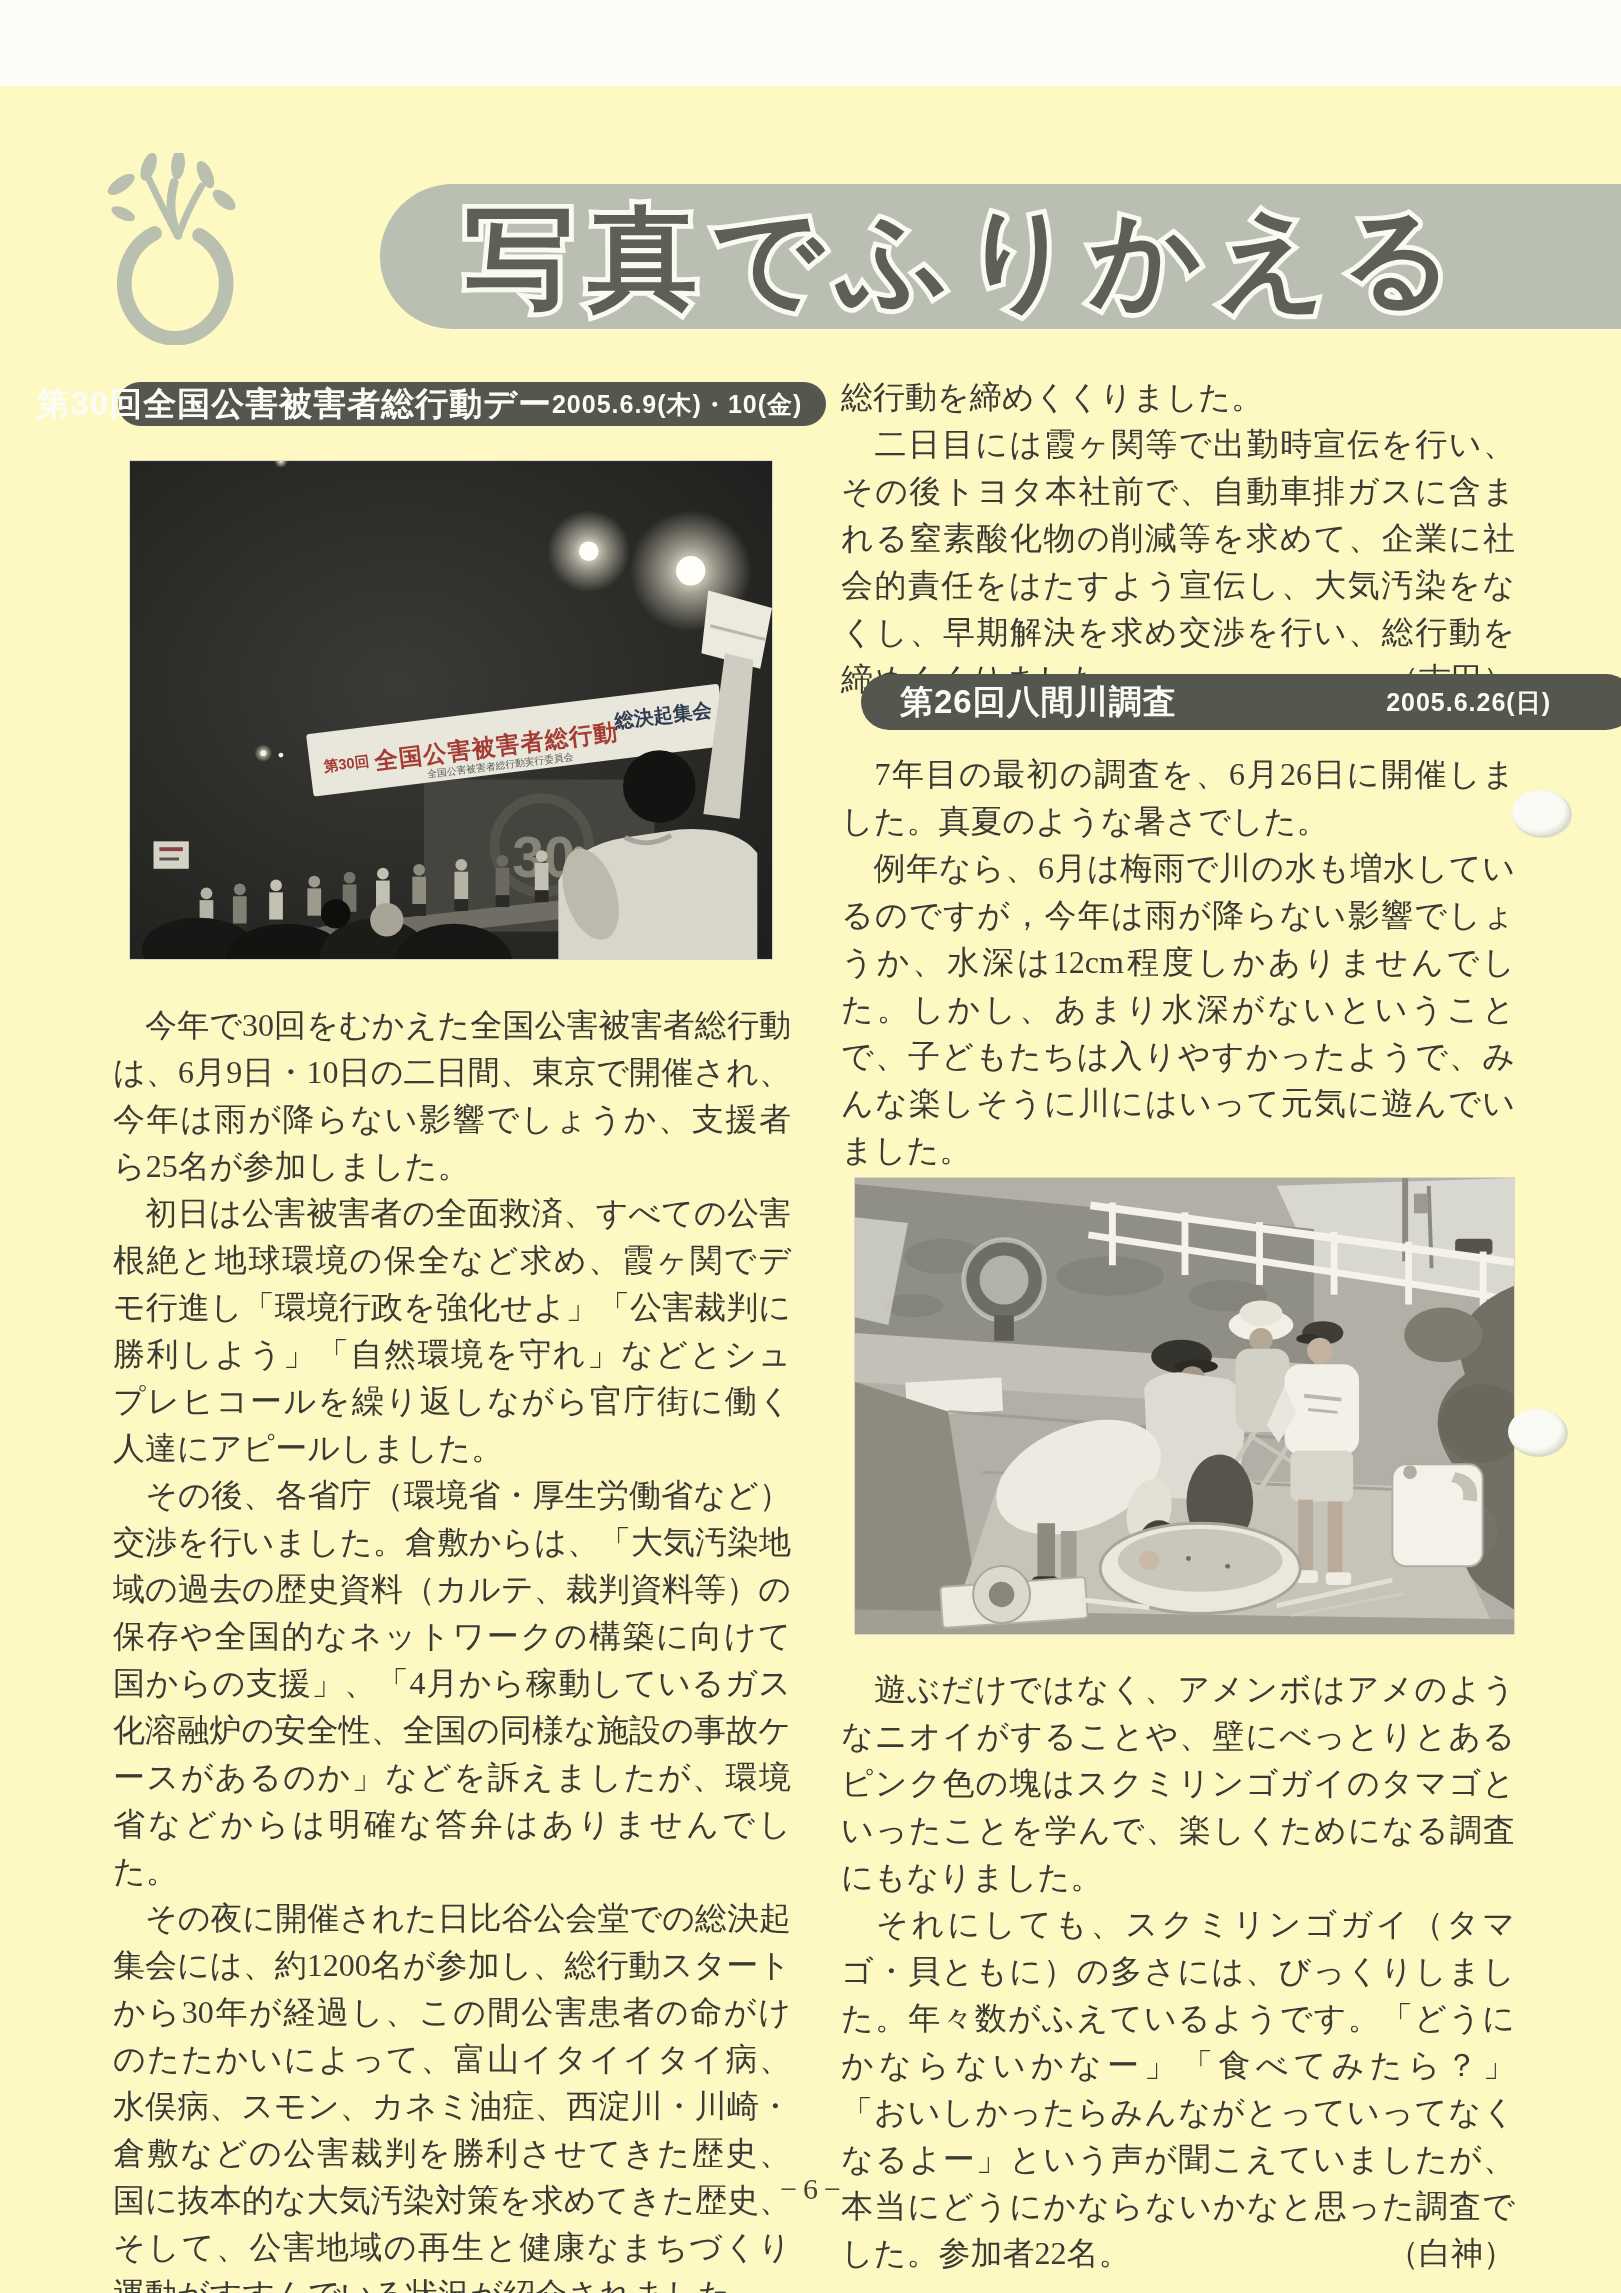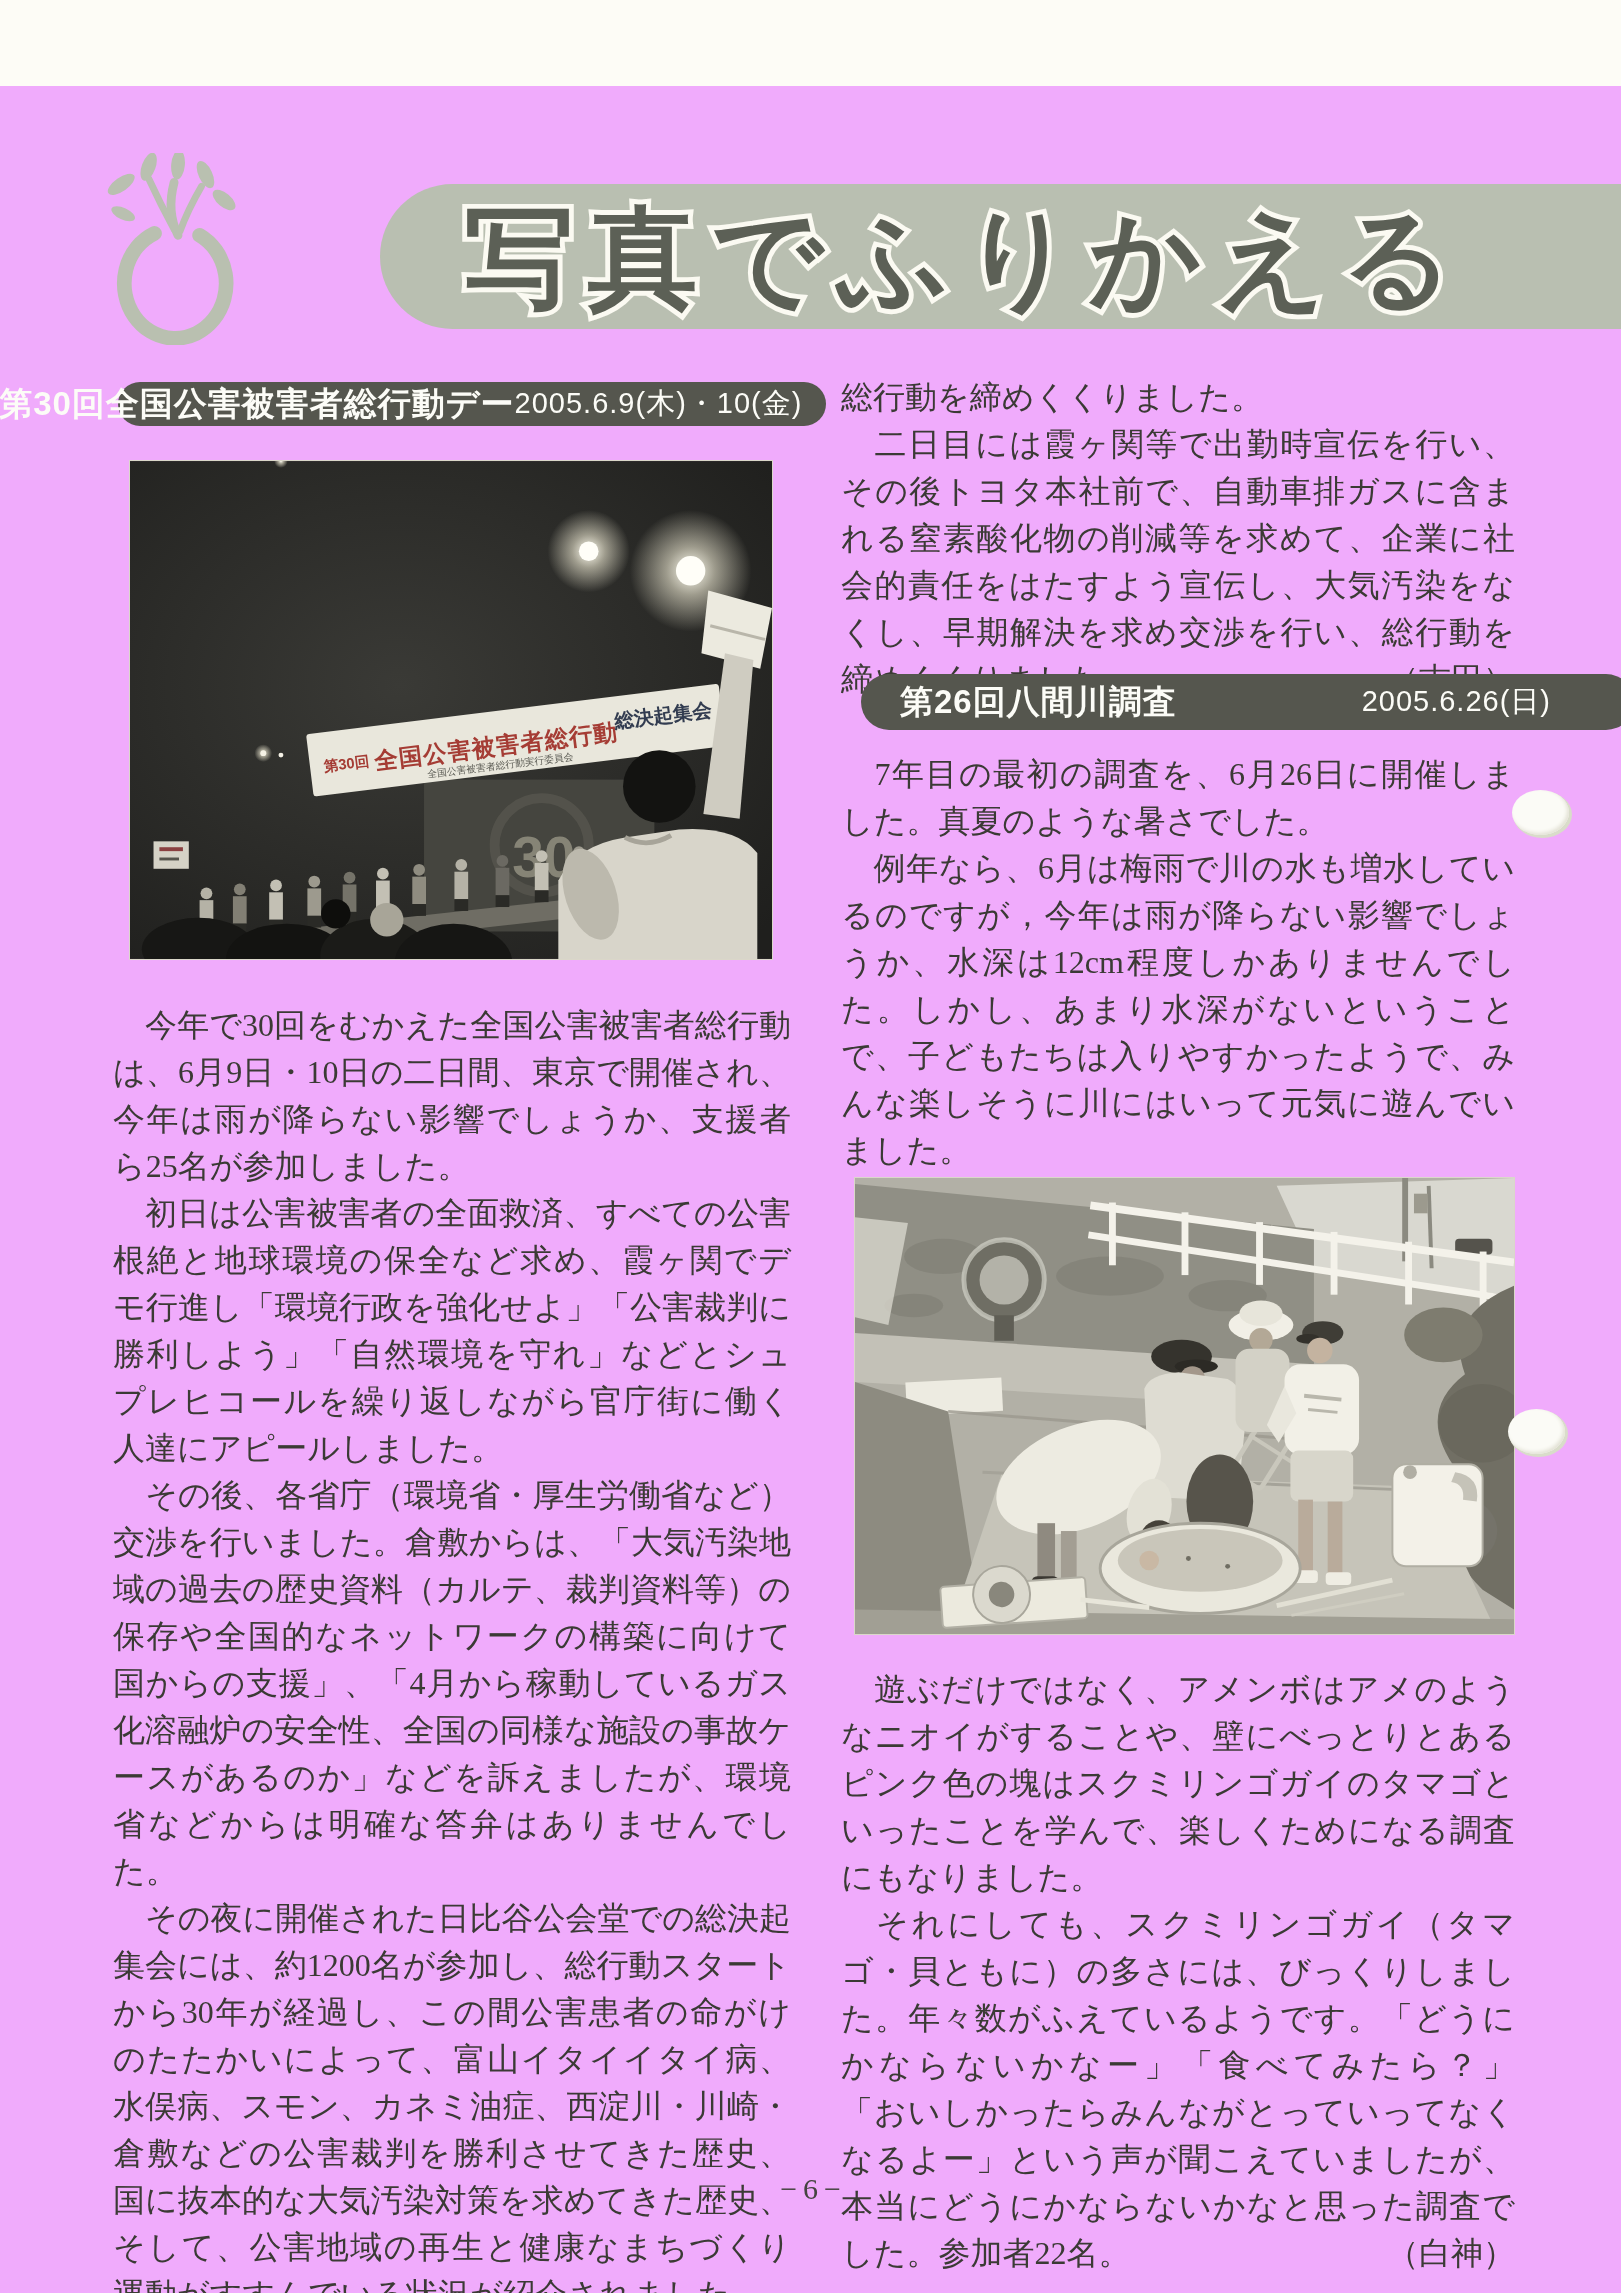"写真でふりかえる" .page { background: #f0abfc -> #fef9c3 }
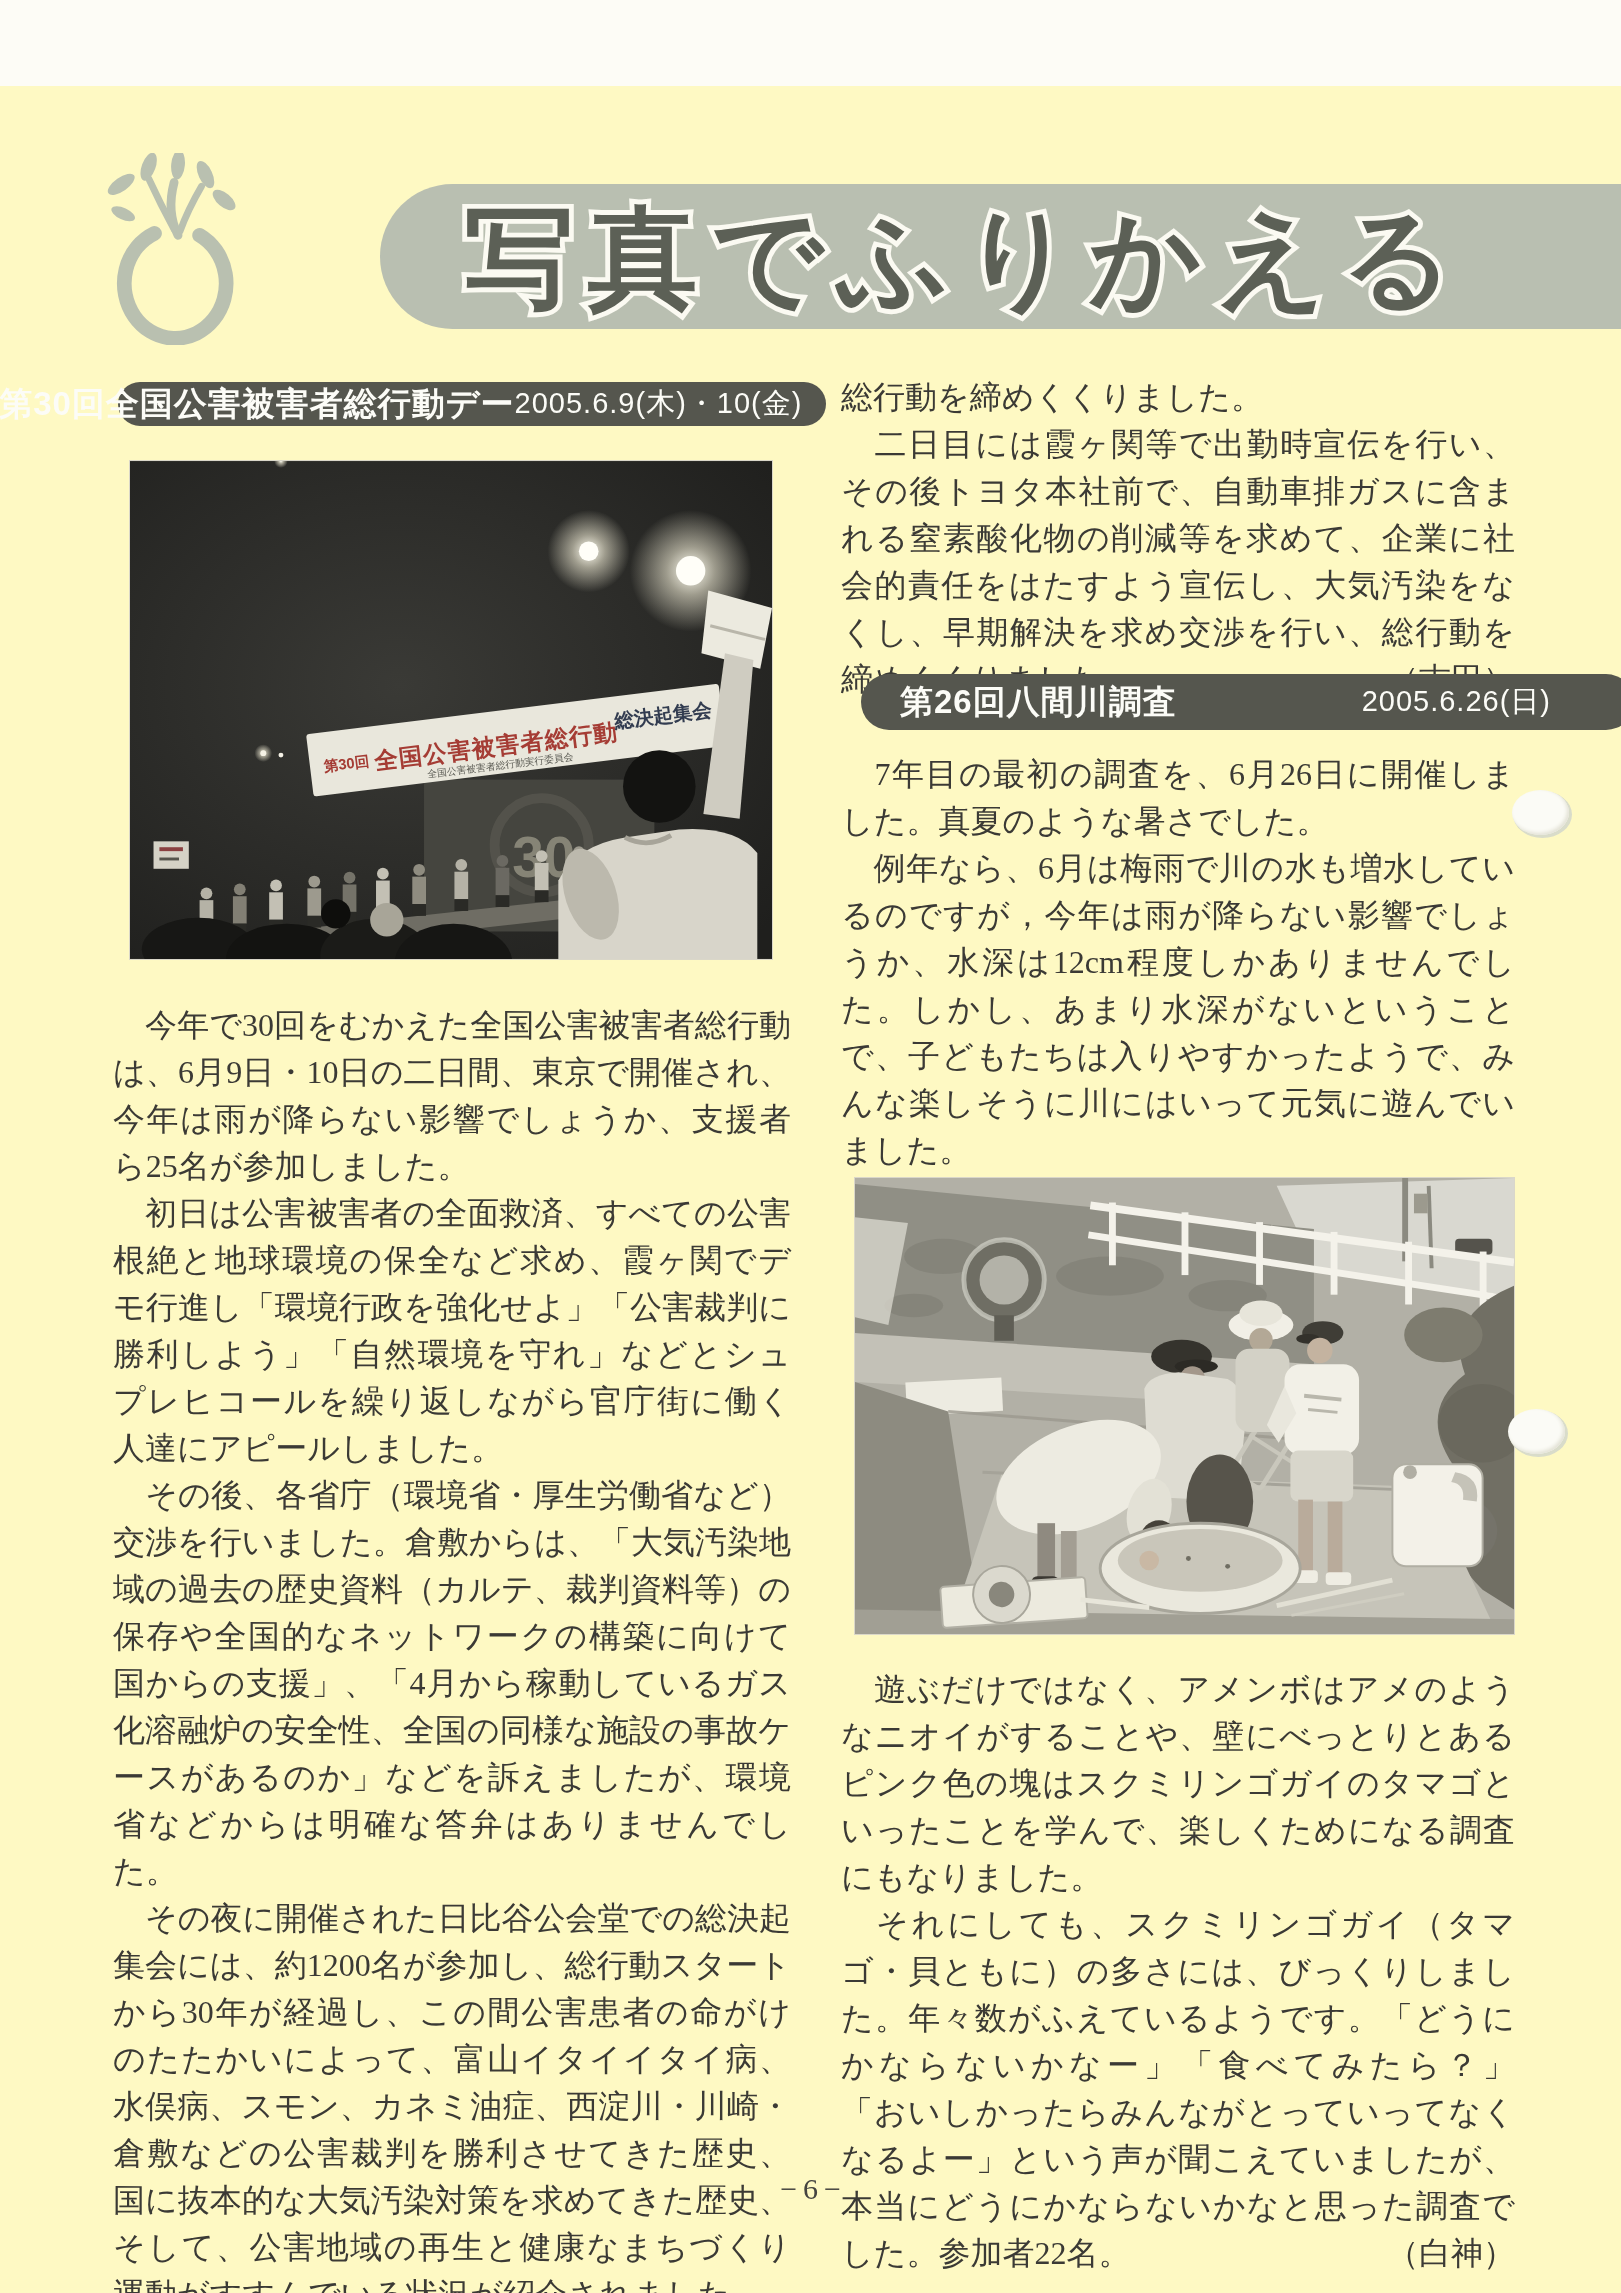"2005.6.9(木)・10(金)" .pill .d { font-size: 29px -> 25px; font-weight: 400 -> 700 }
